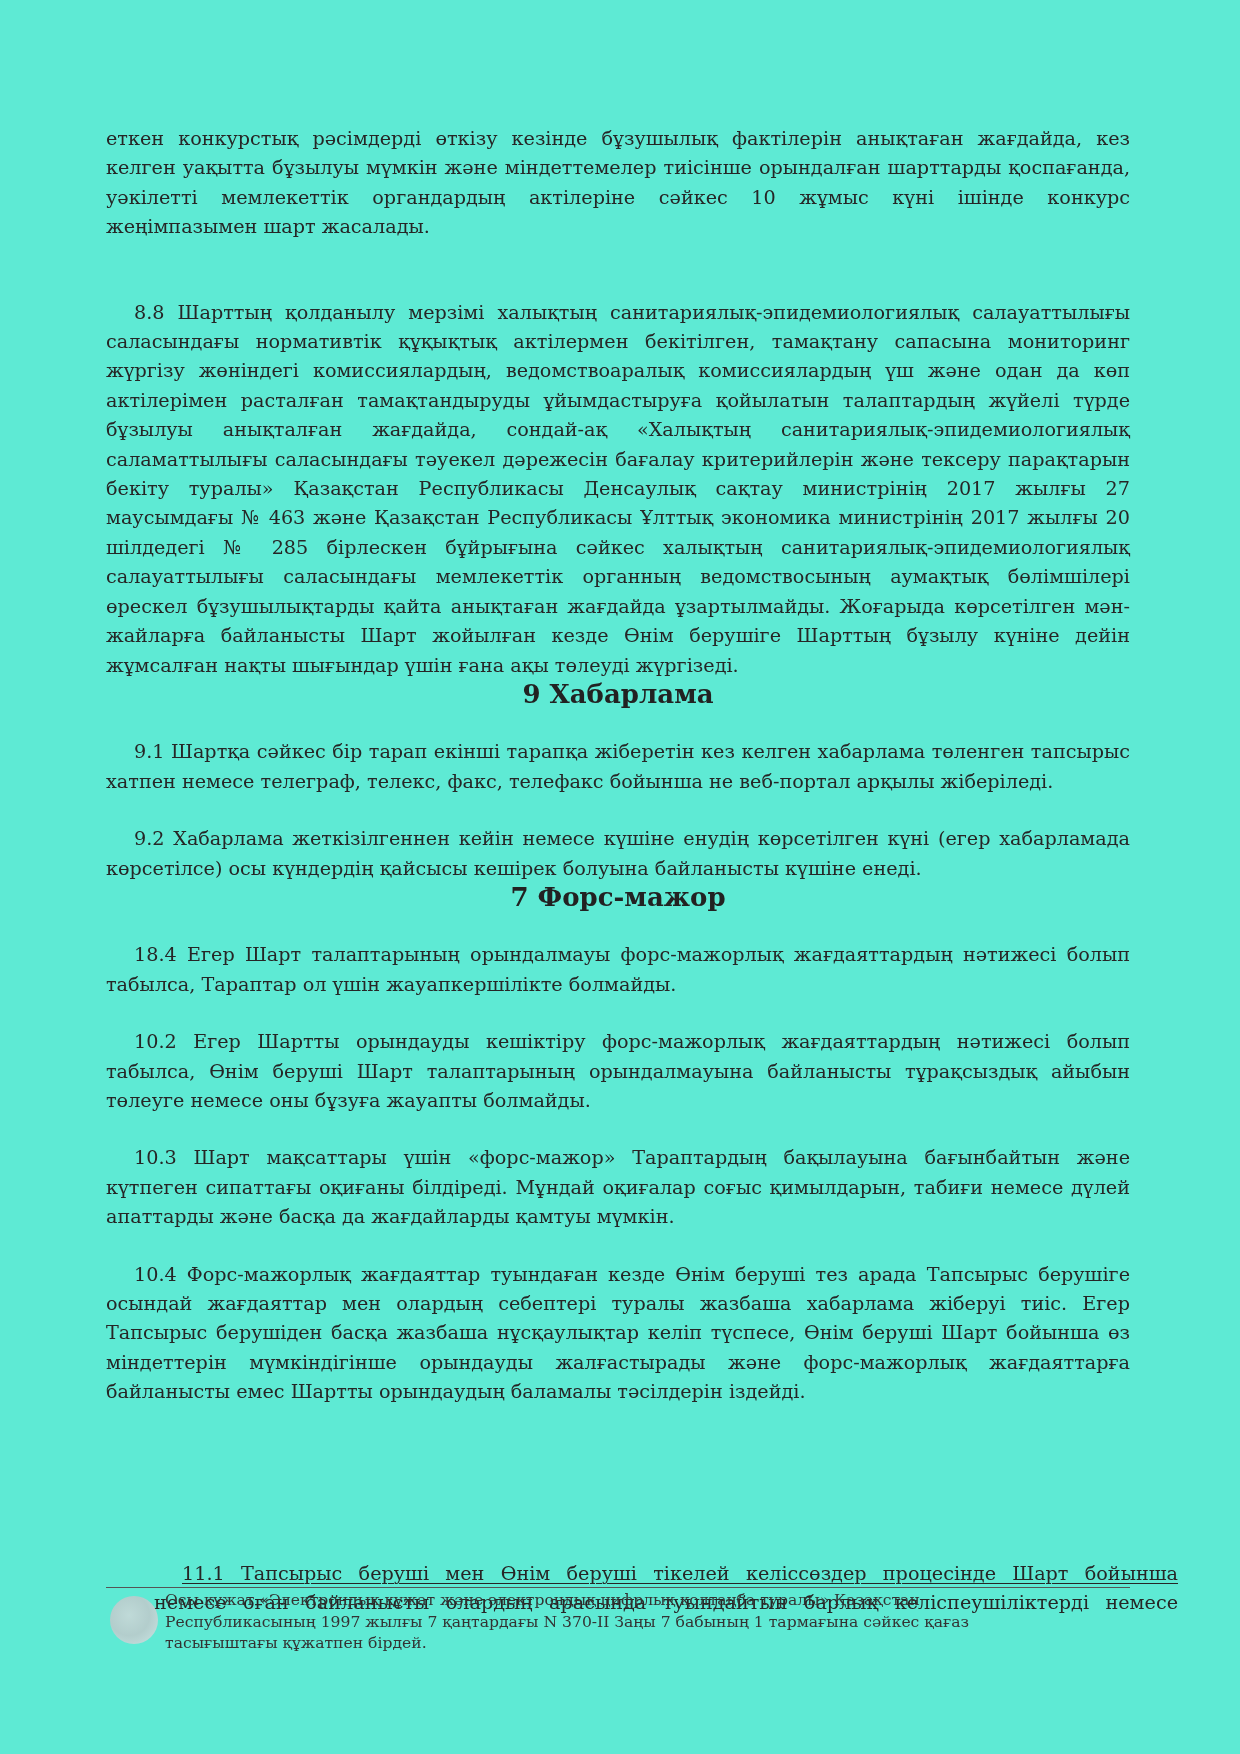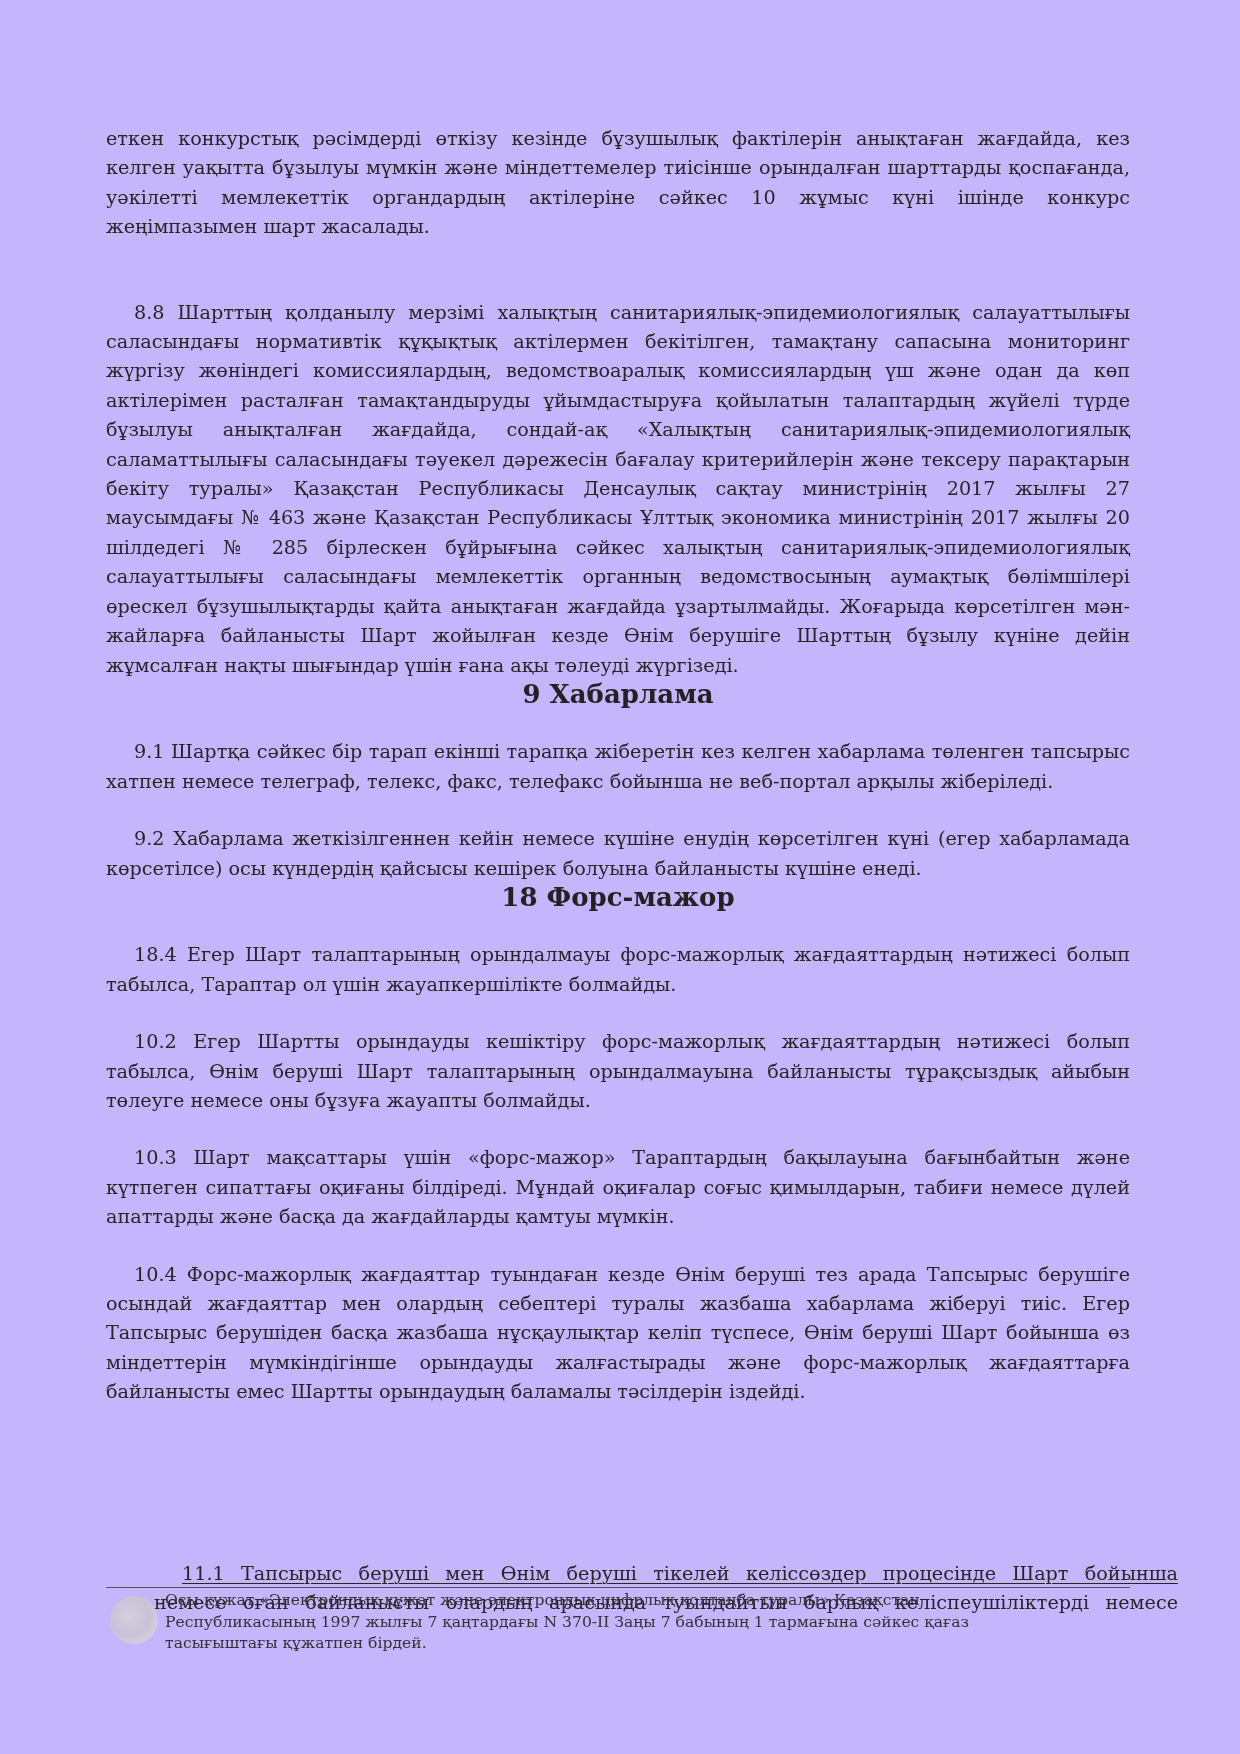"еткен конкурстық рәсімдерді өткізу" .page { background: #c4b5fd -> #5eead4 }
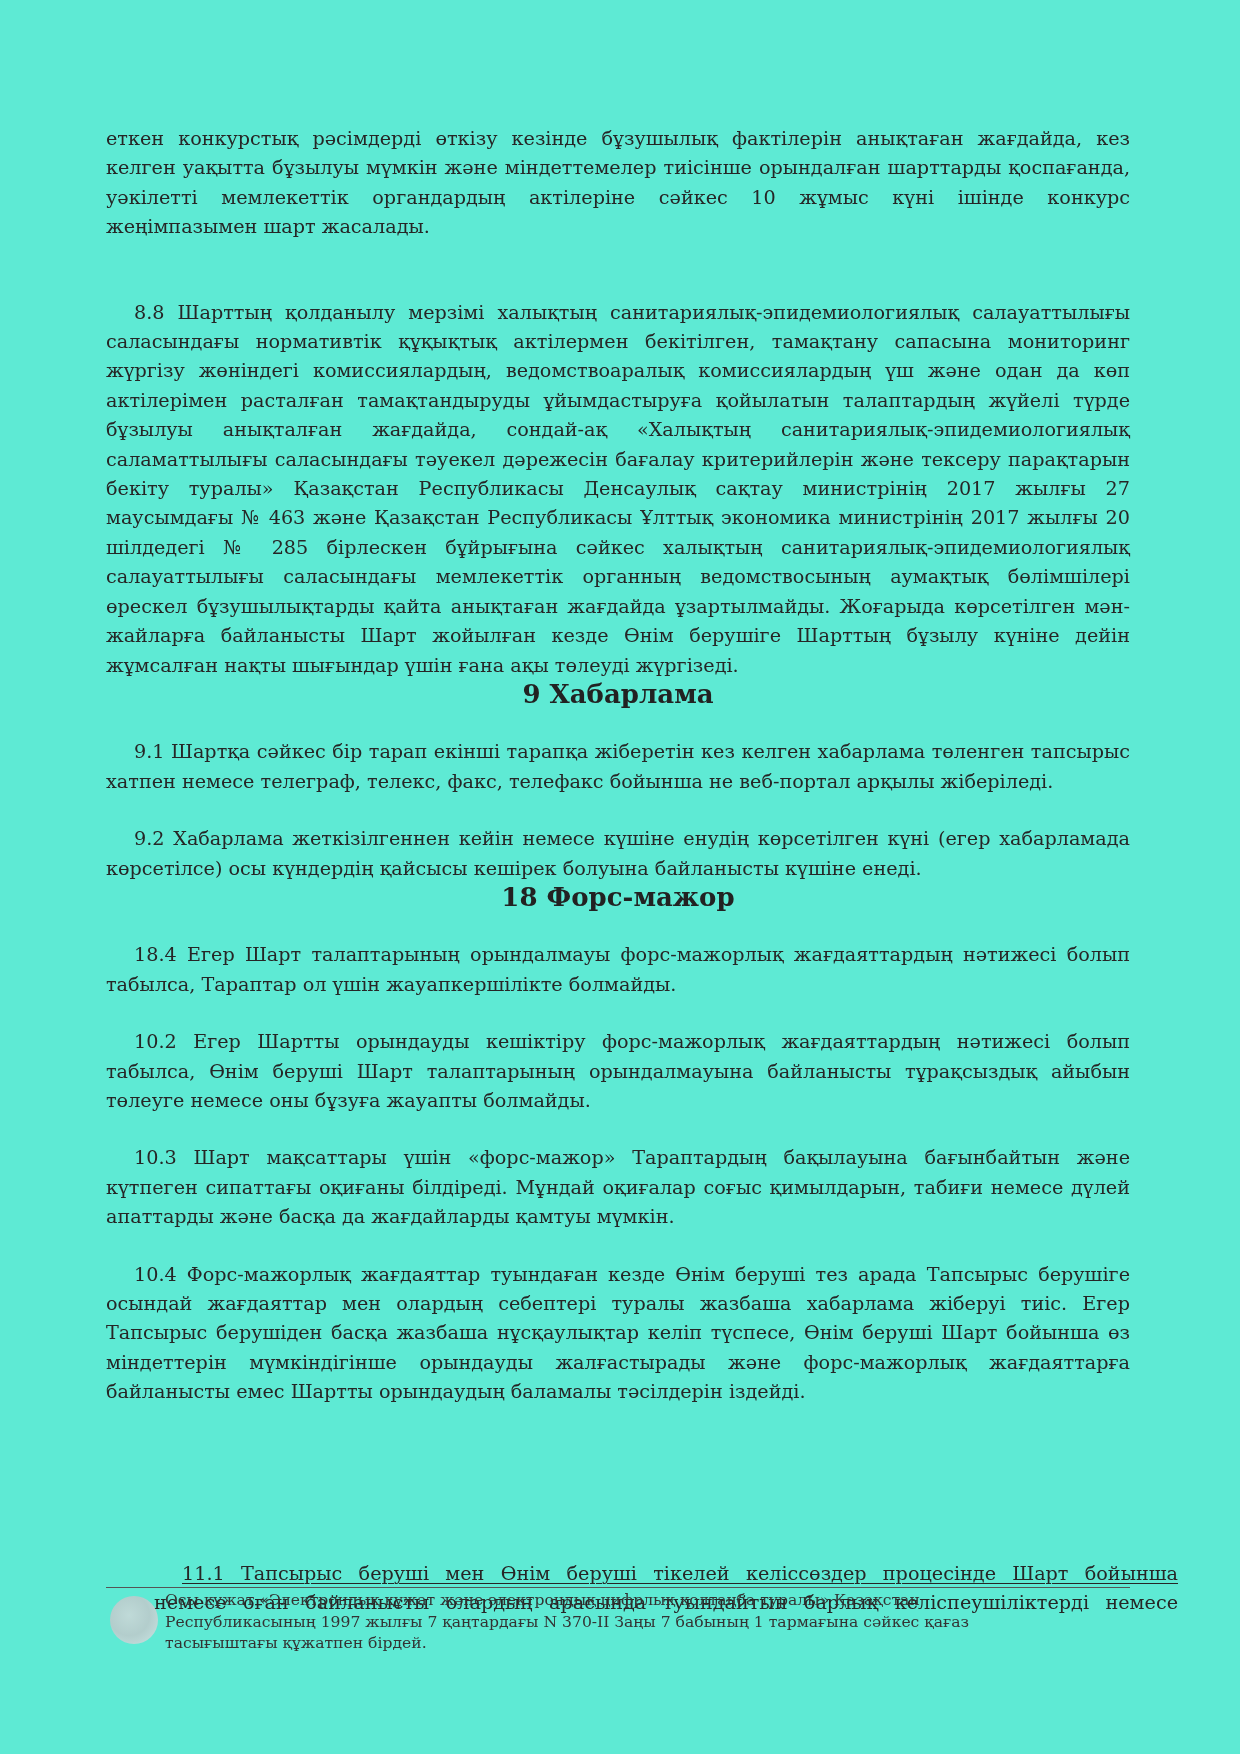"18 Форс-мажор" h2.heading { text: 18 -> 7 }
